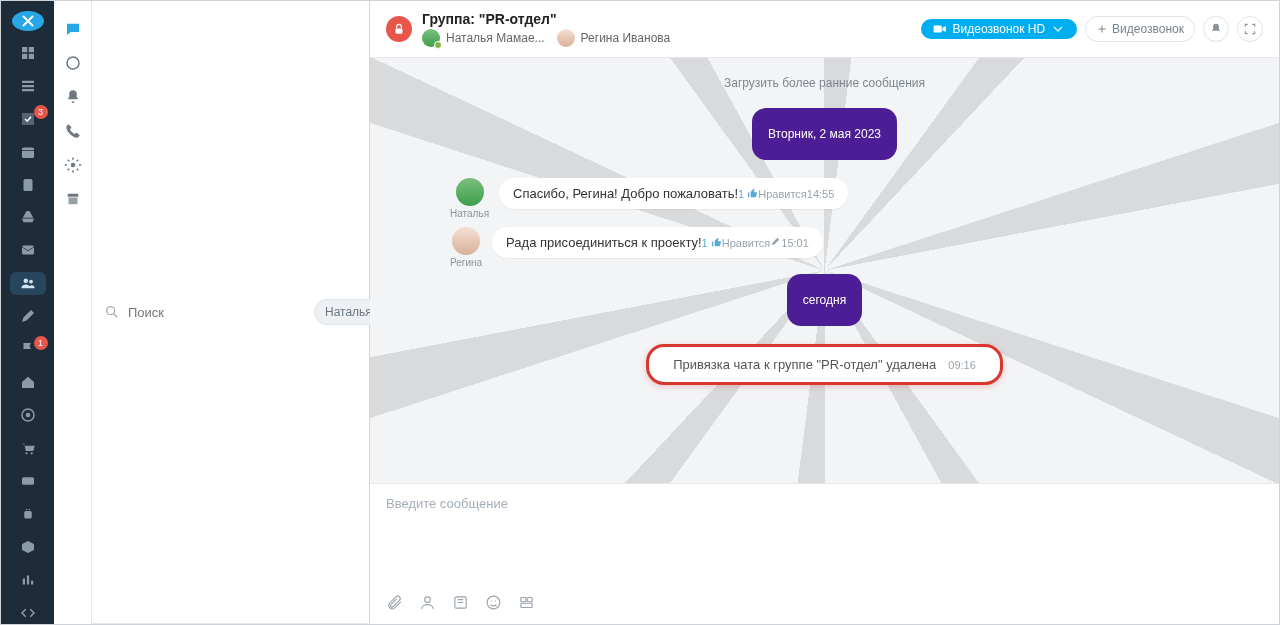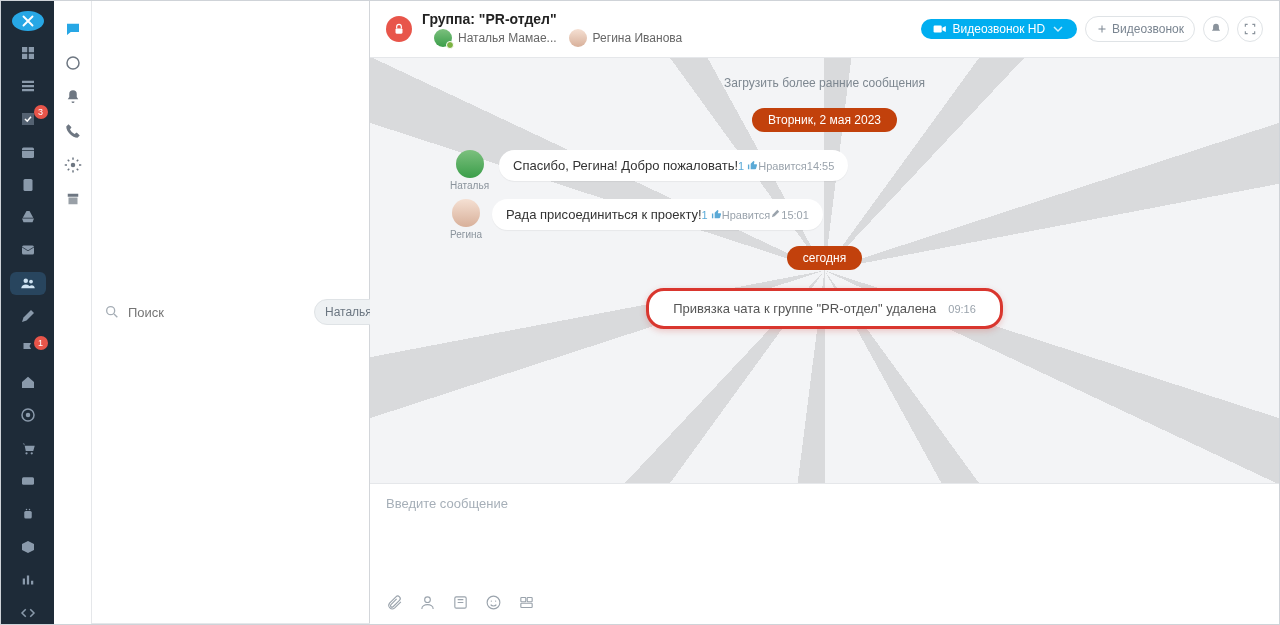"Наталья Мамае..." .head-people { margin-left: 12px -> none }
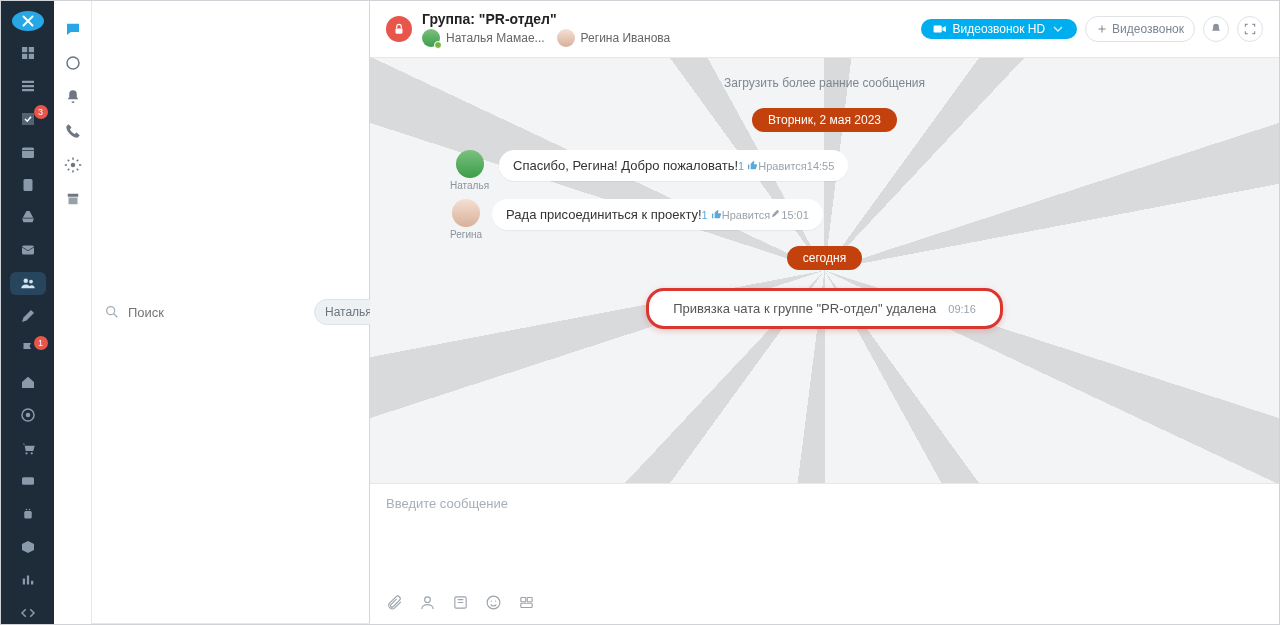"Вторник, 2 мая 2023" .date-pill { background: #c2410c -> #4c1d95; padding: 5px 16px -> 19px 16px }
